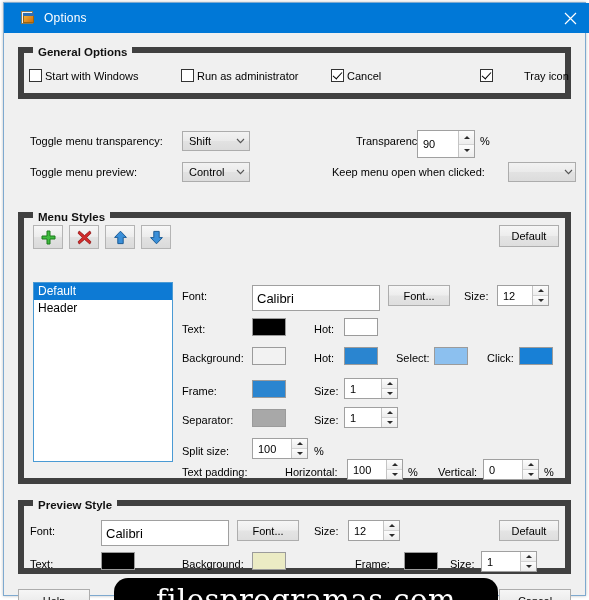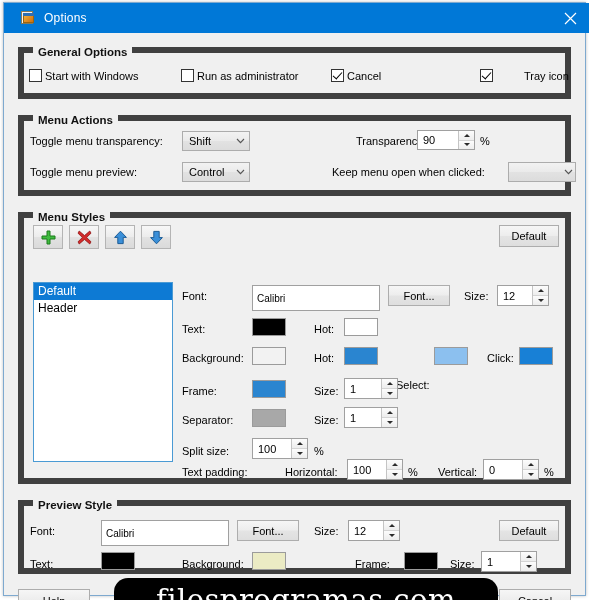"Menu Actions" div.group { html: <div> <div>Menu Actions</div> </div> -> none }
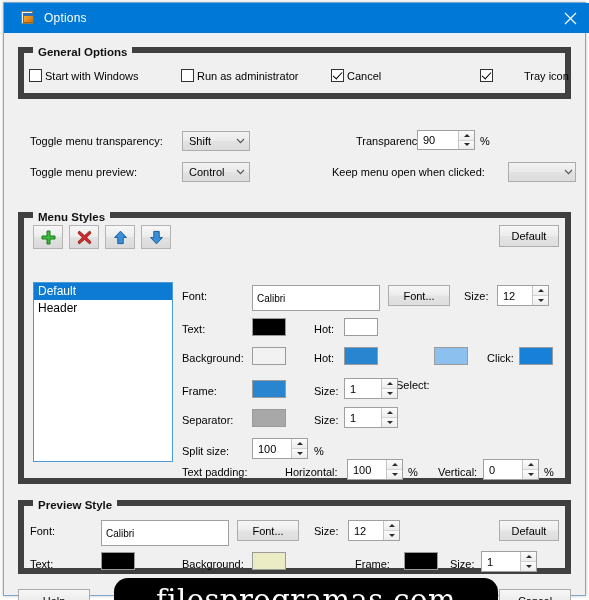"90" div.spin { height: 20px -> 28px }
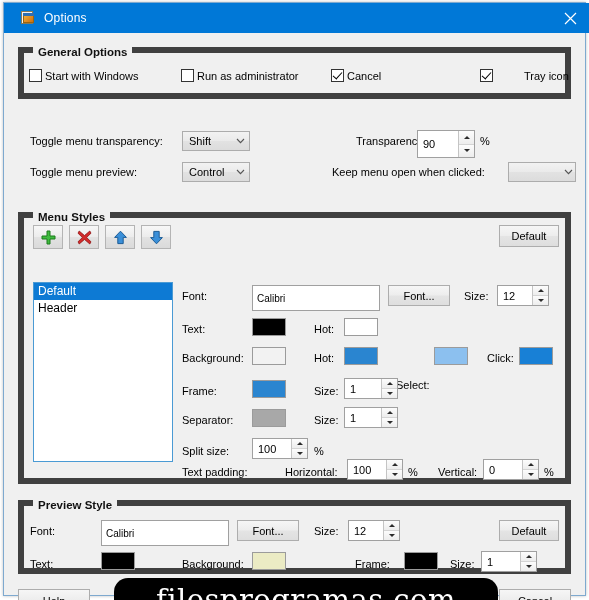"Calibri" .tinput { font-size: 10px -> 13px }
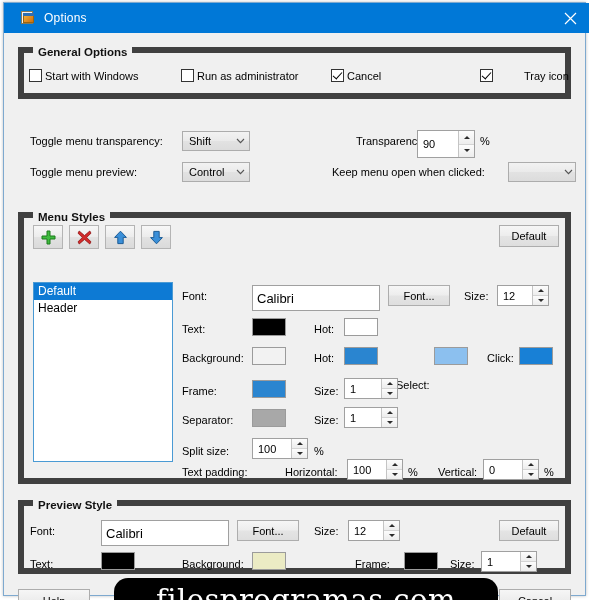"Select:" div.lbl { margin-top: 27px -> none }
